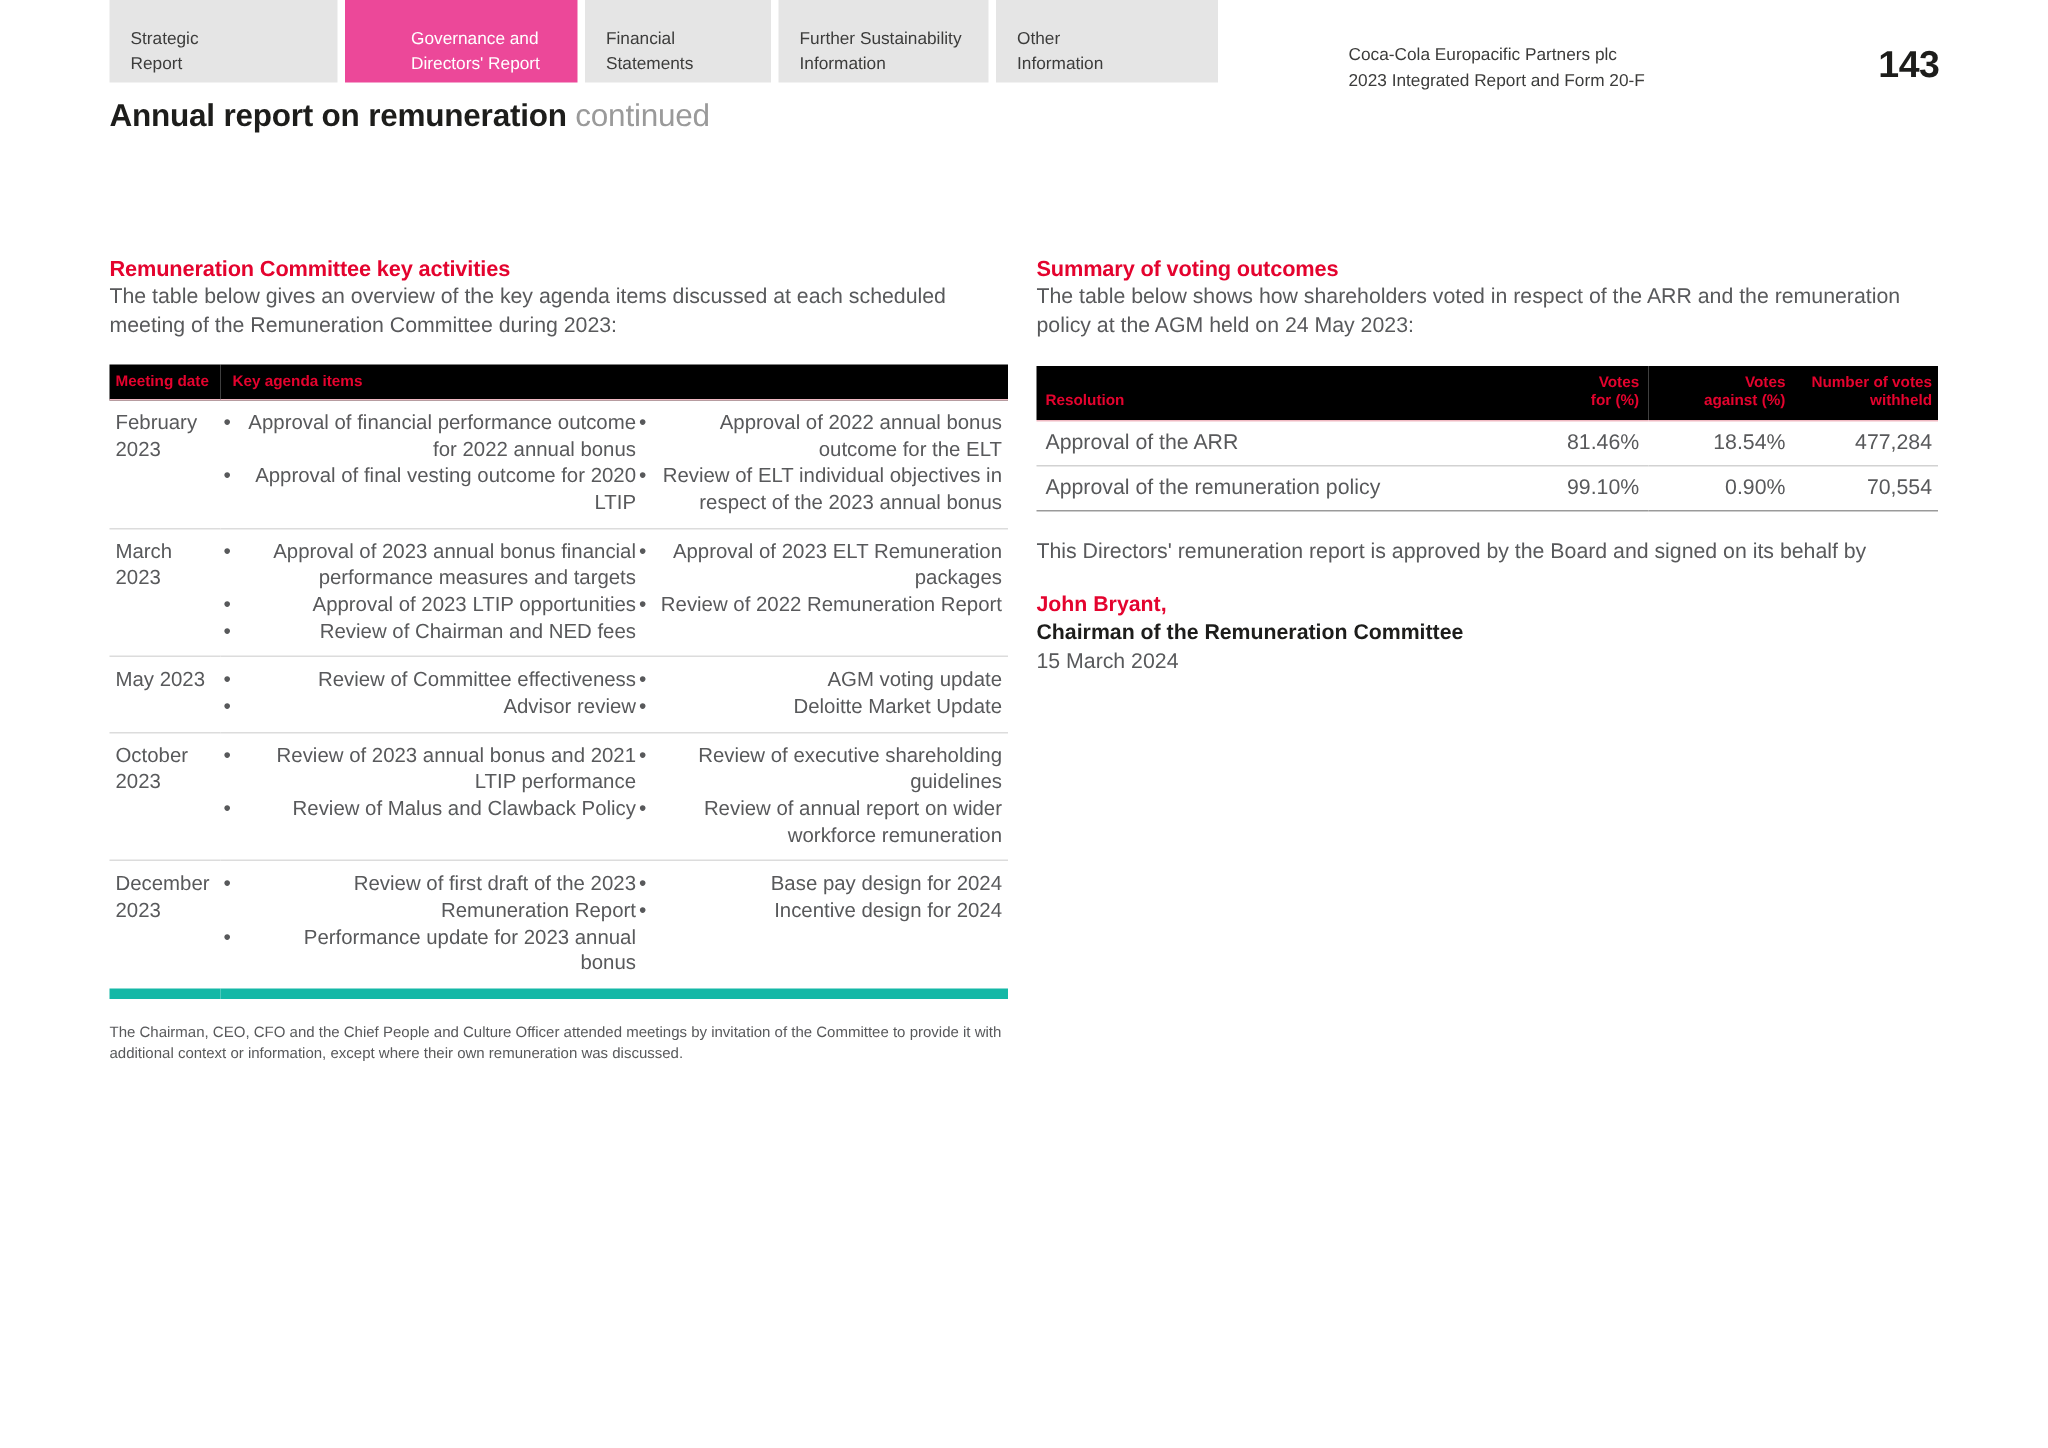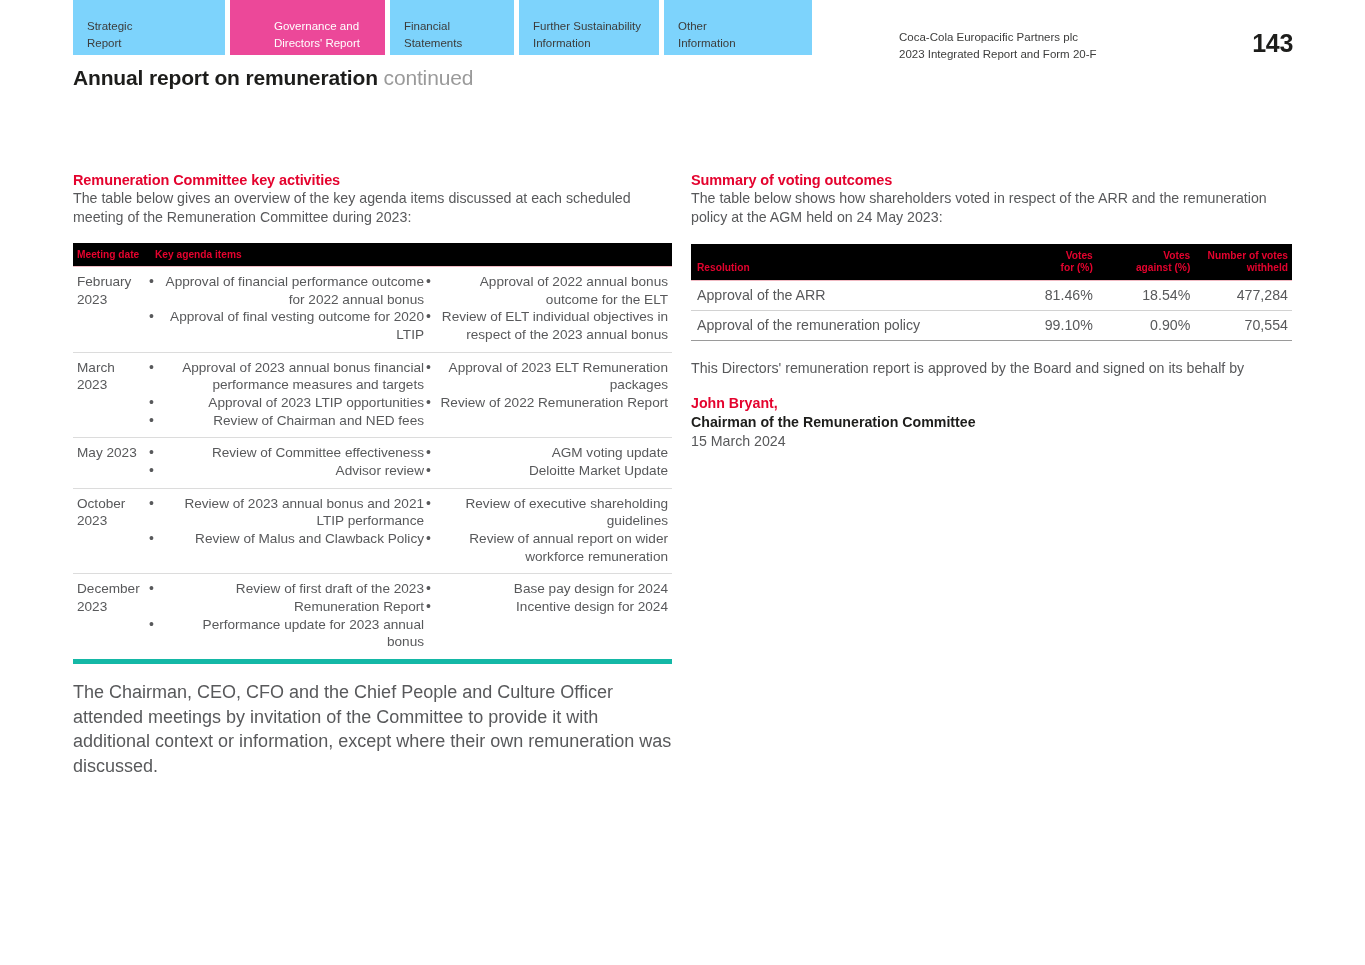"Strategic" .tab { background: #7dd3fc -> #e5e5e5 }
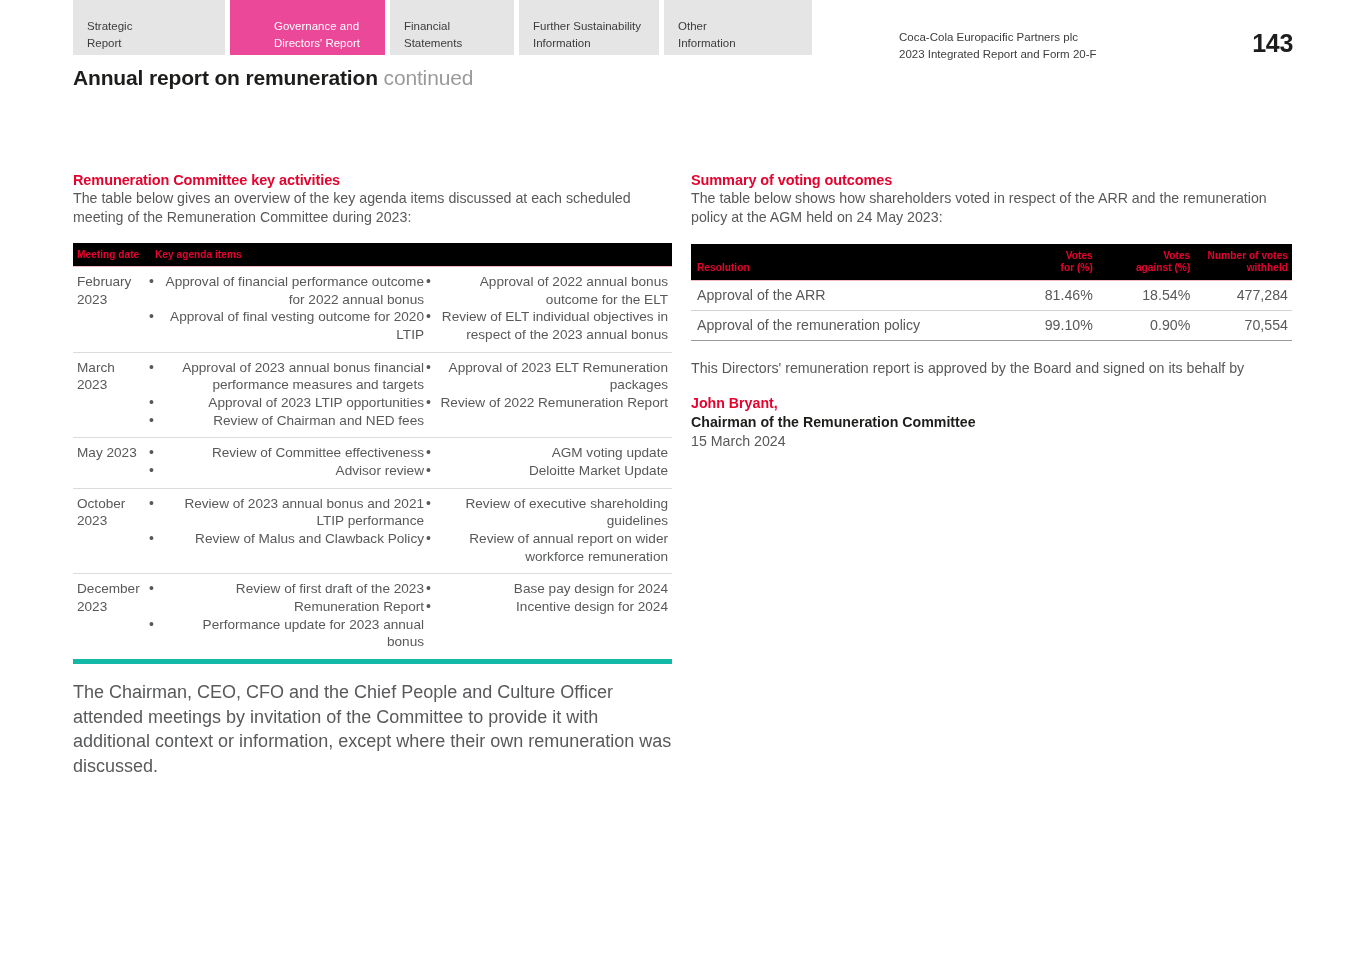"December" .activities tbody tr:last-child td { border-bottom: 5px solid #14b8a6 -> 7px solid #14b8a6 }
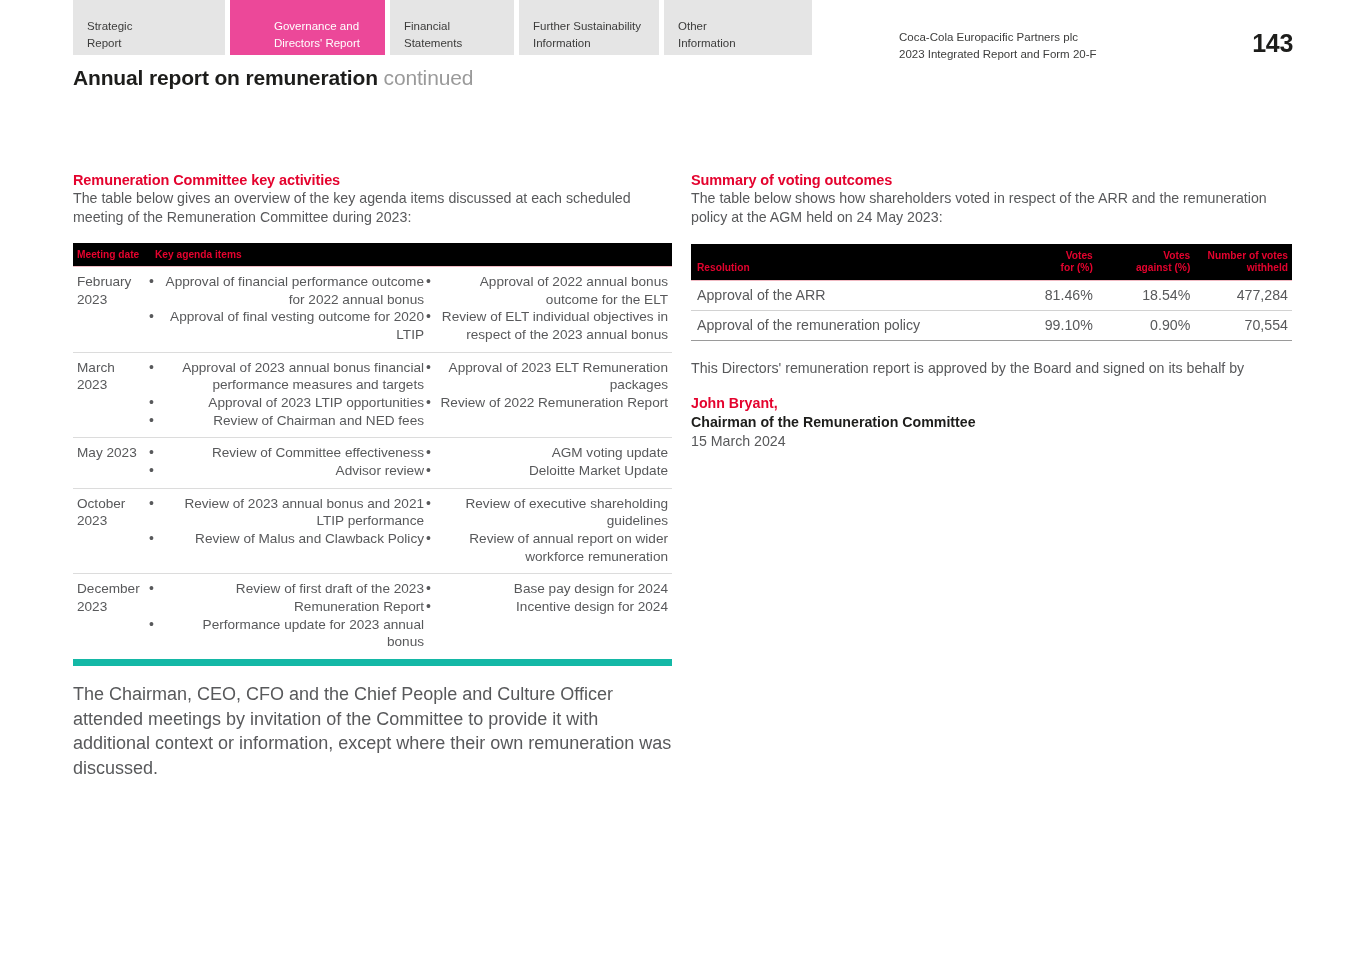"The Chairman, CEO, CFO and" p.note { font-size: 18px -> 10px }
